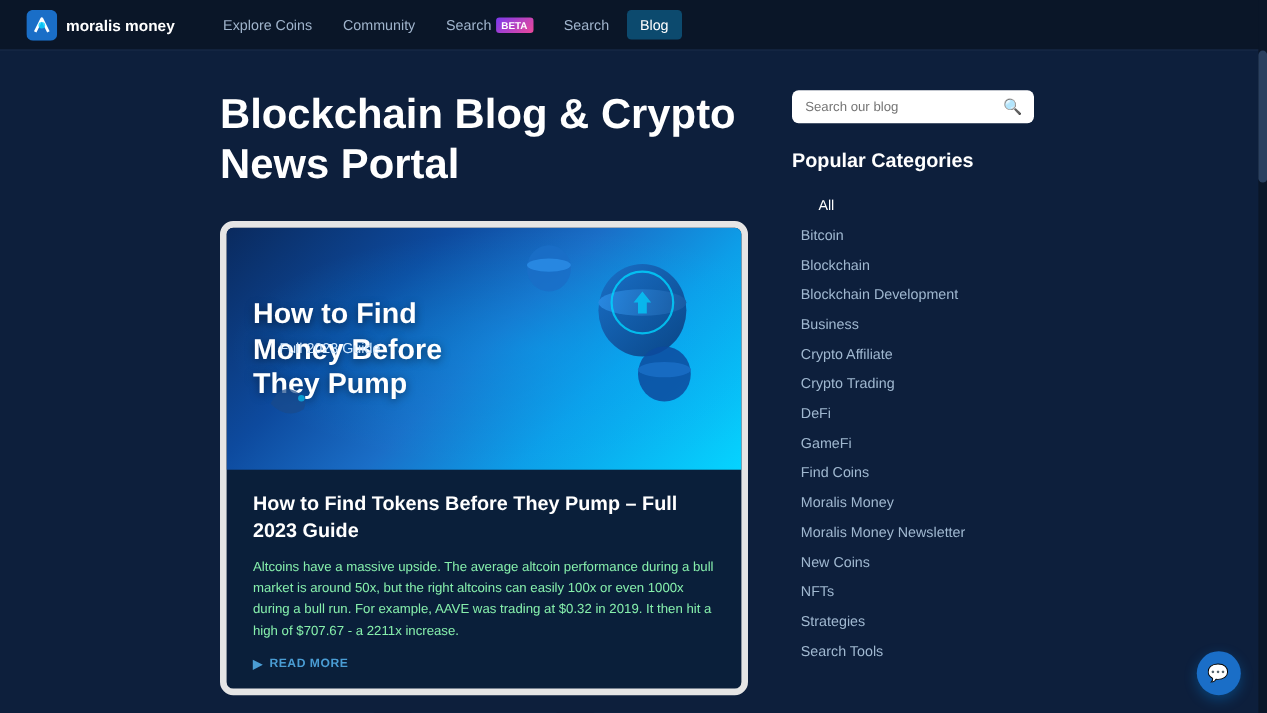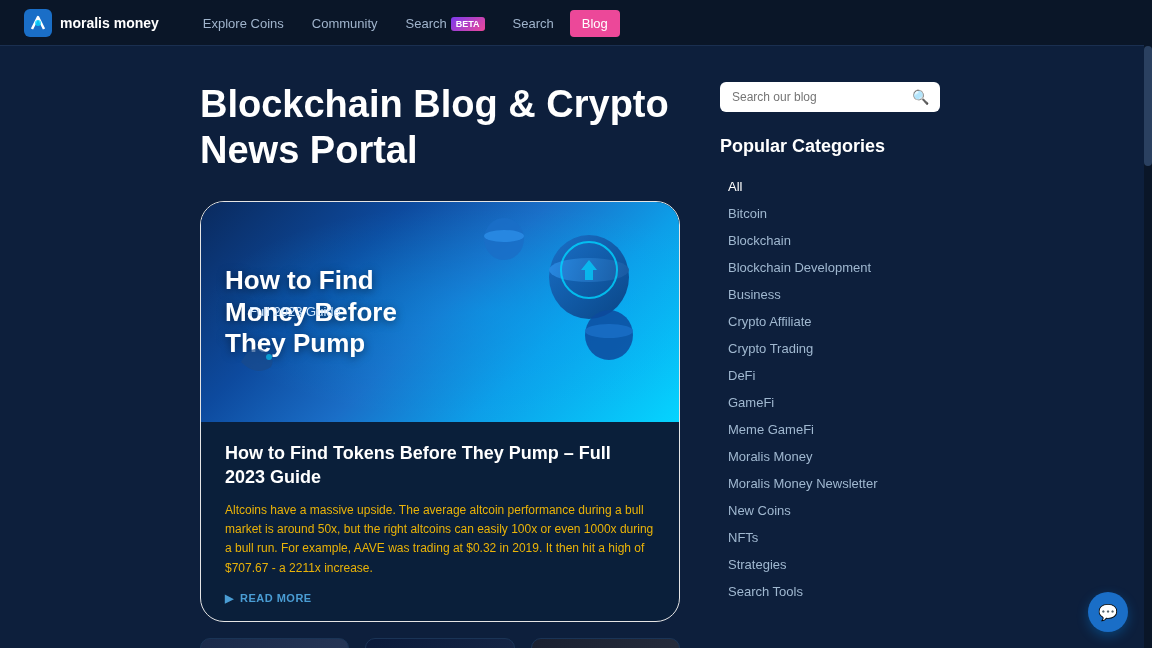"Blog" .nav-links li a.active { background-color: #ec4899 -> #0c4a6e }
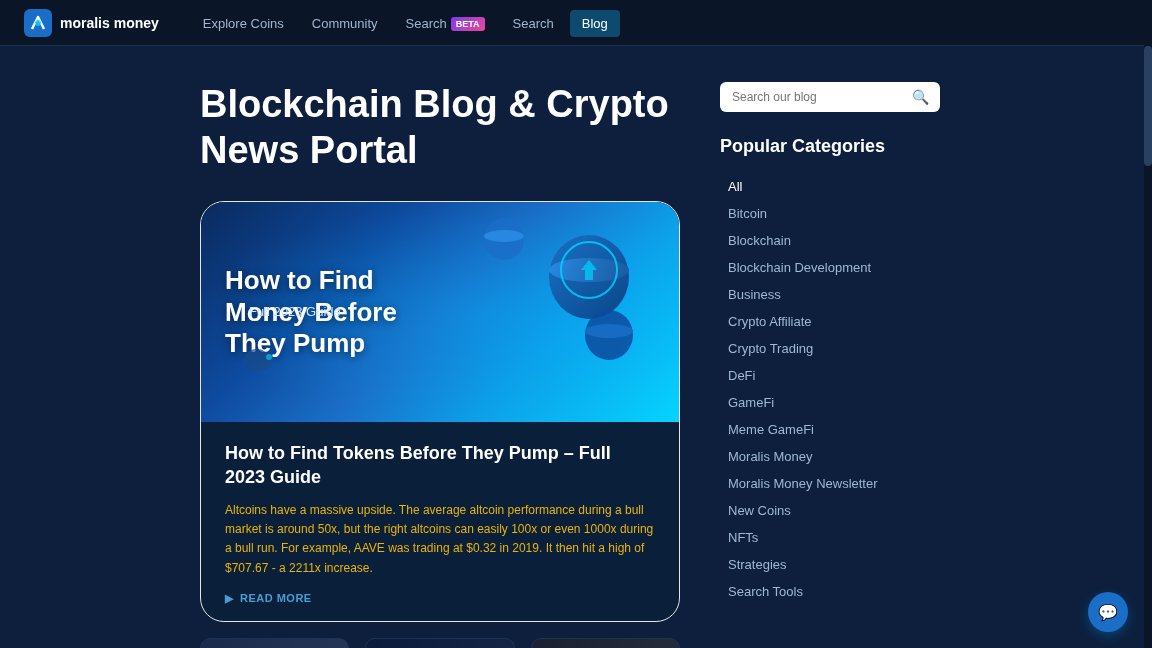"All" .category-item.active { margin-left: none -> 16px }
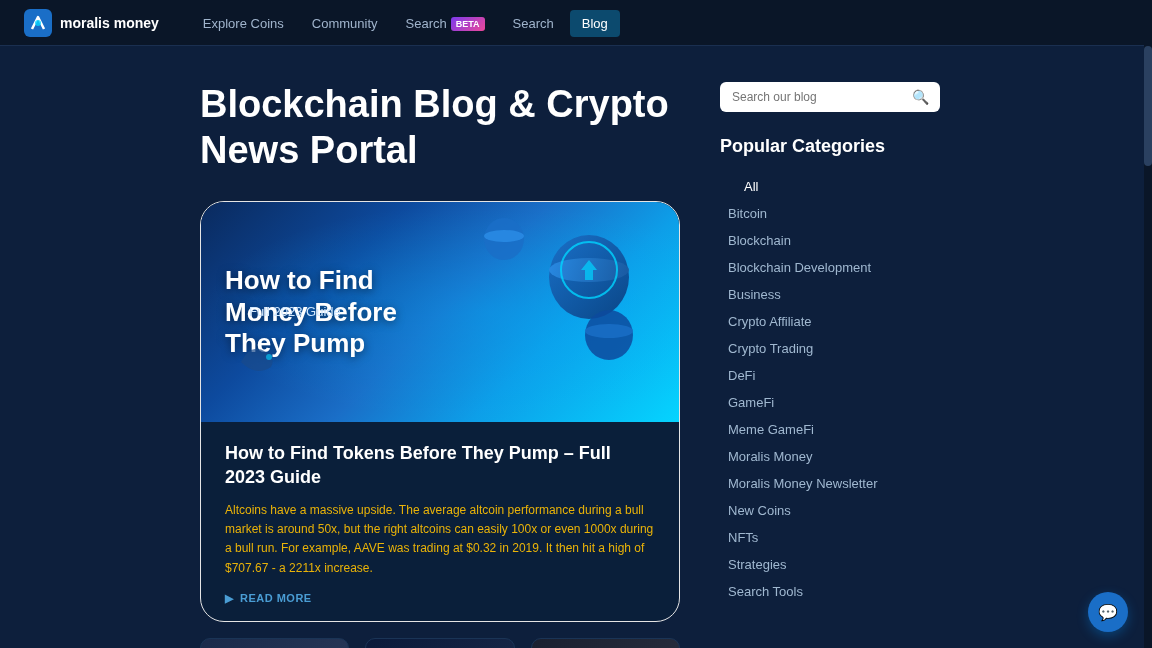"How to Find" .featured-card { border: 1px solid #e5e5e5 -> 6px solid #e5e5e5; border-radius: 24px -> 12px }
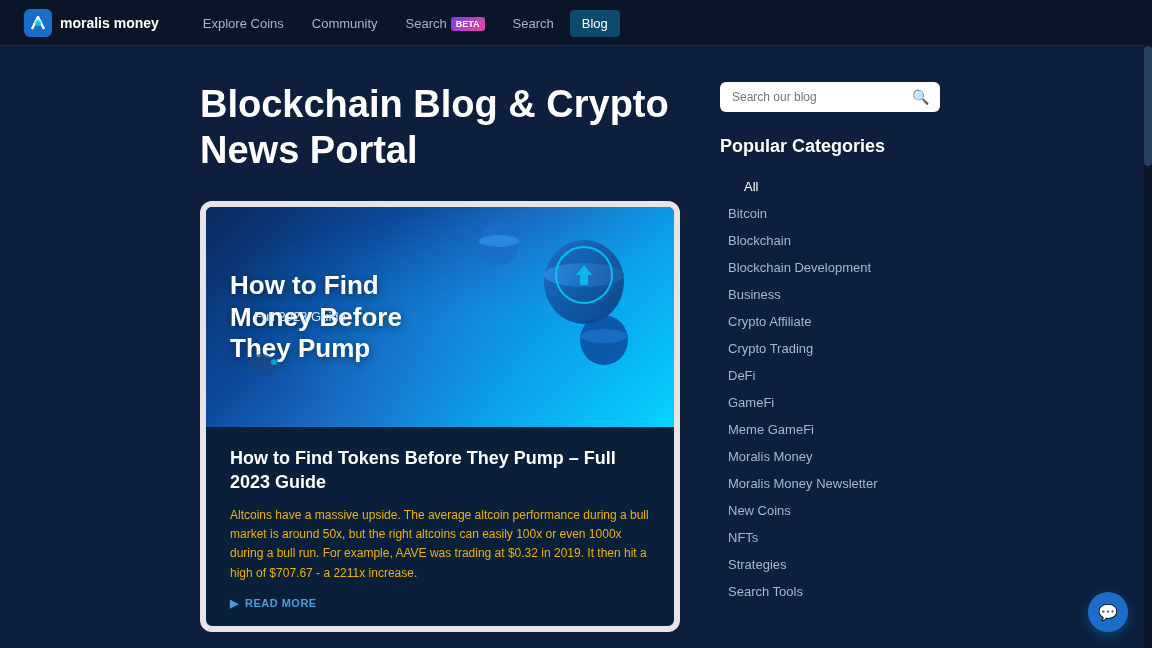"Meme GameFi" li.category-item { text: Meme GameFi -> Find Coins }
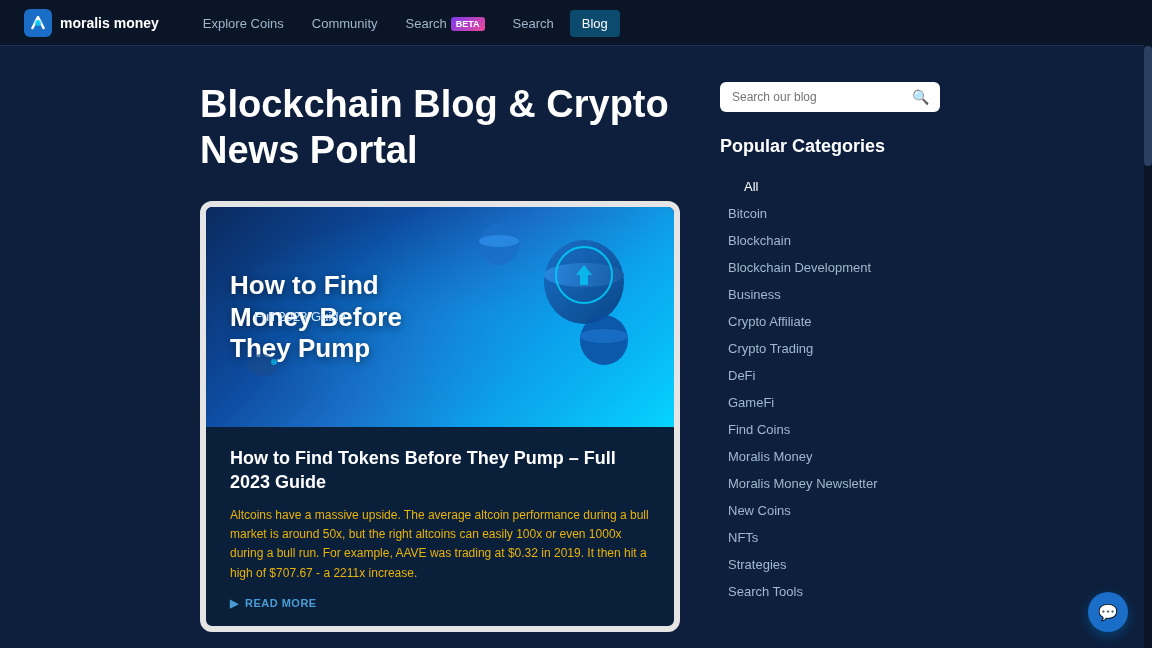"Altcoins have a massive upside." .featured-excerpt { color: #eab308 -> #86efac }
